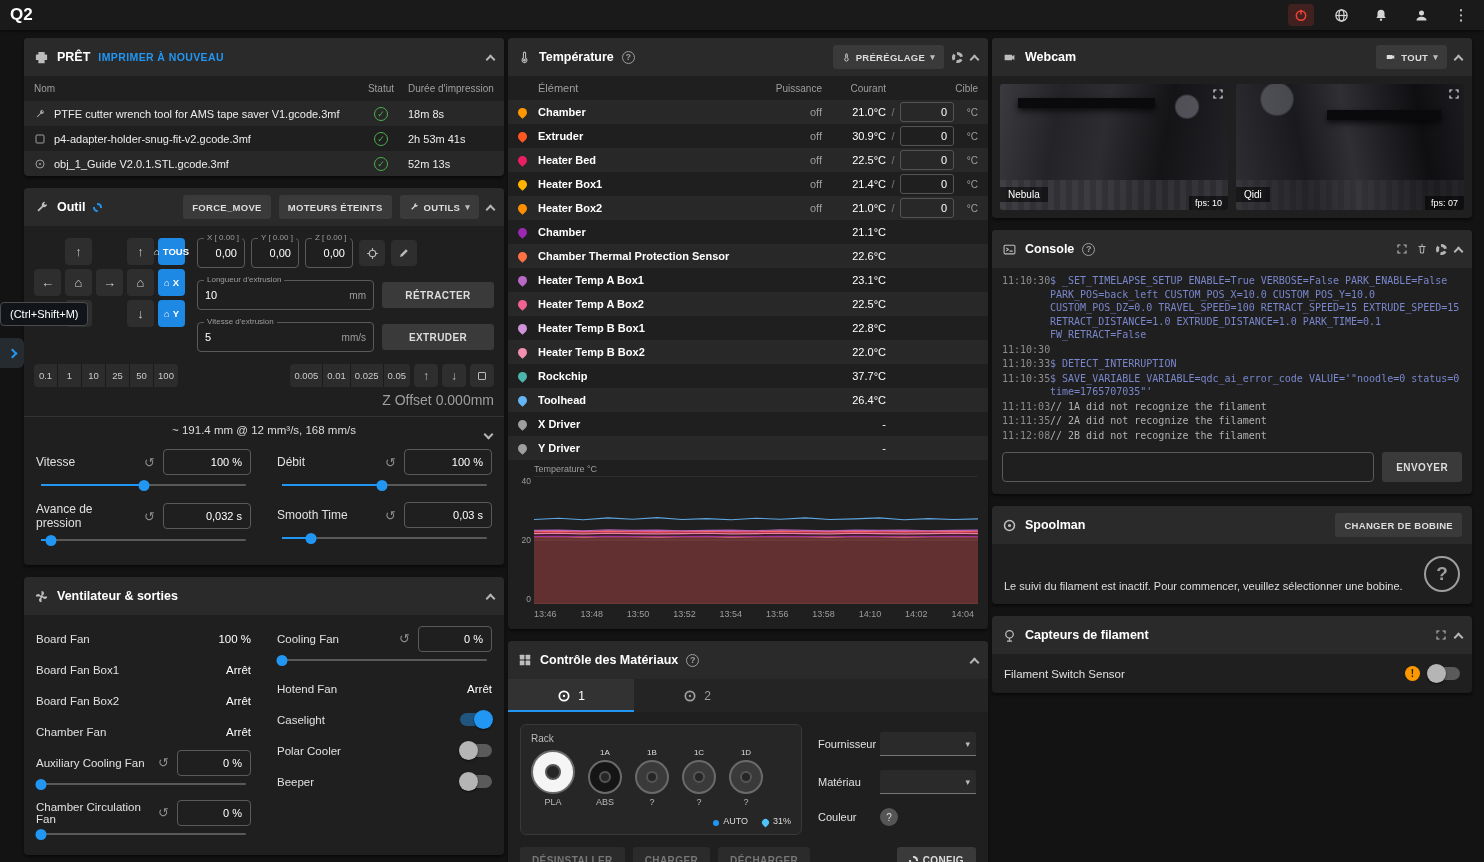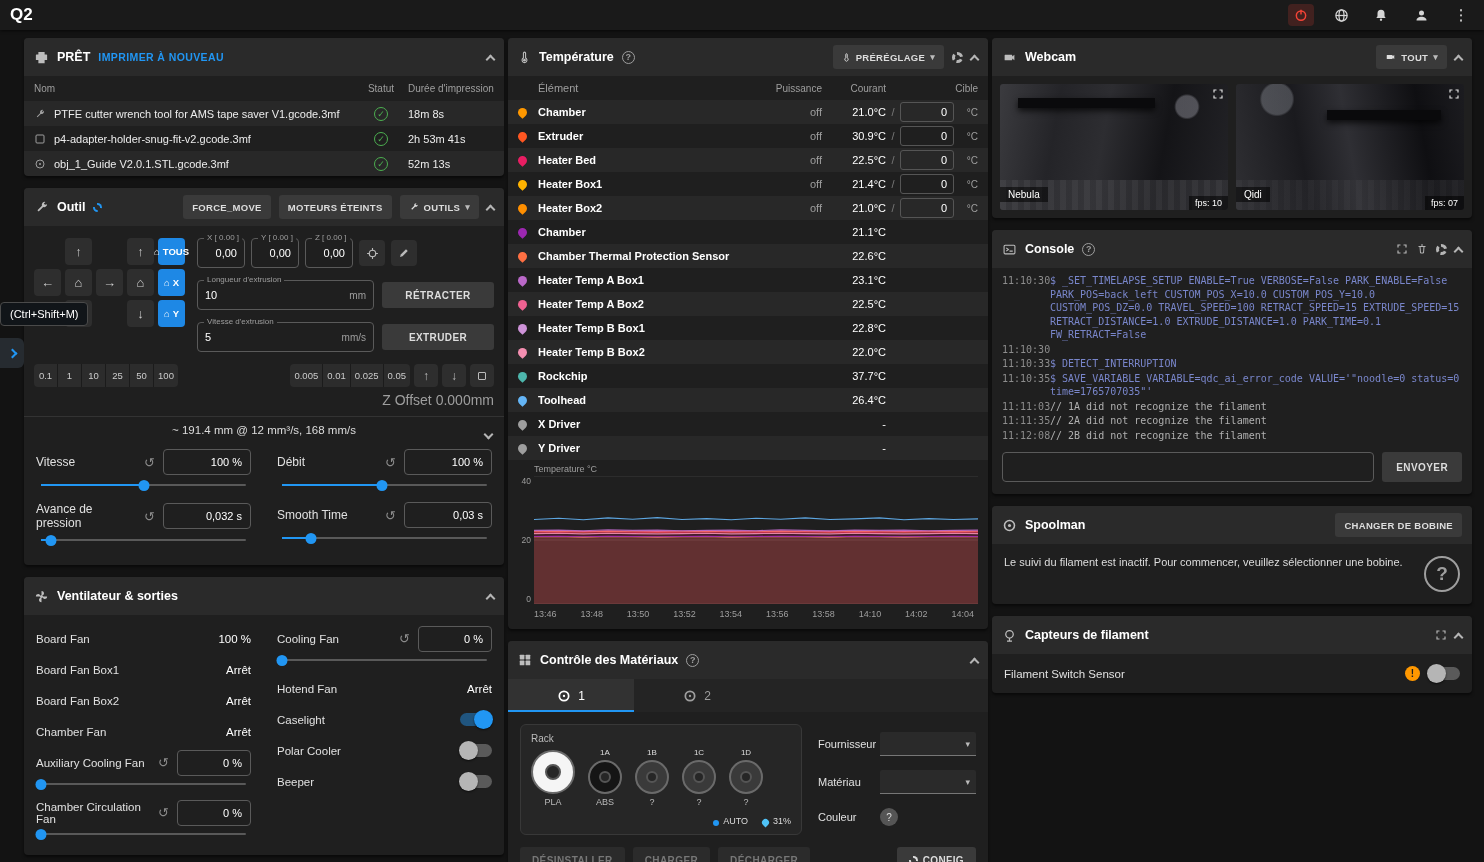"Le suivi du filament est" .spbody { align-items: flex-start -> flex-end }
